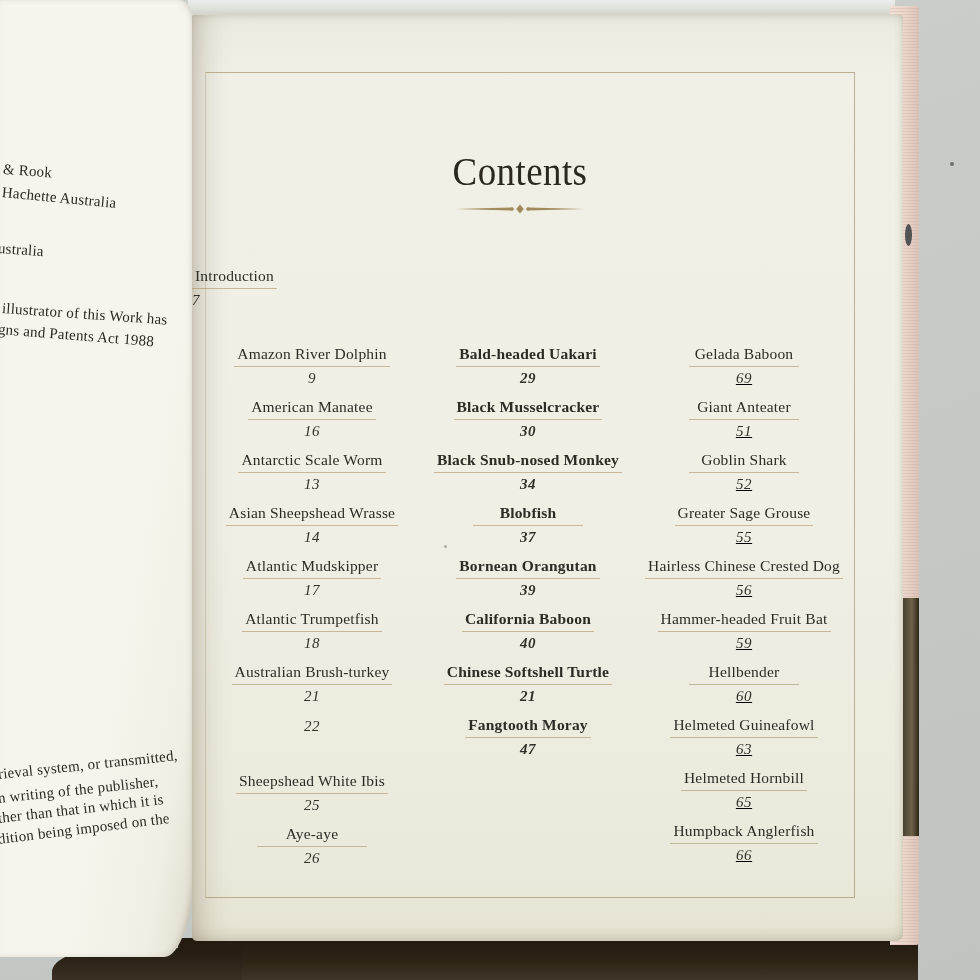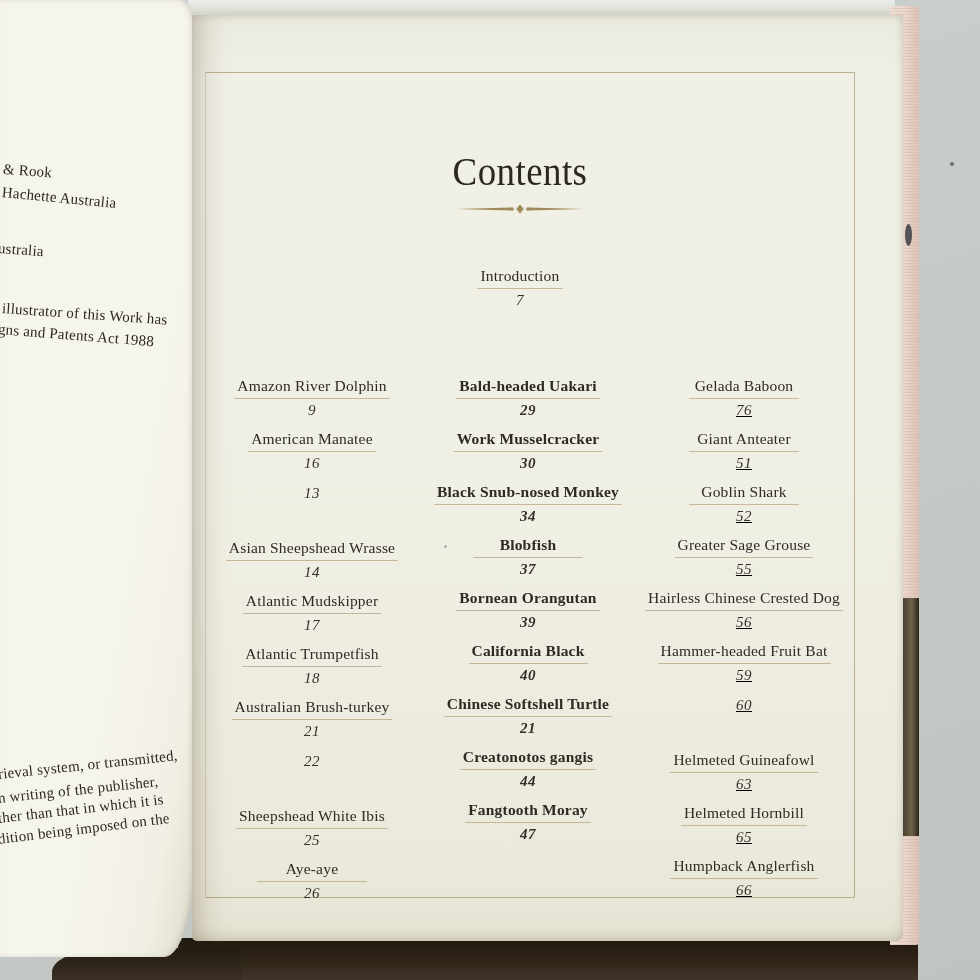"Introduction" .intro { text-align: center -> left }
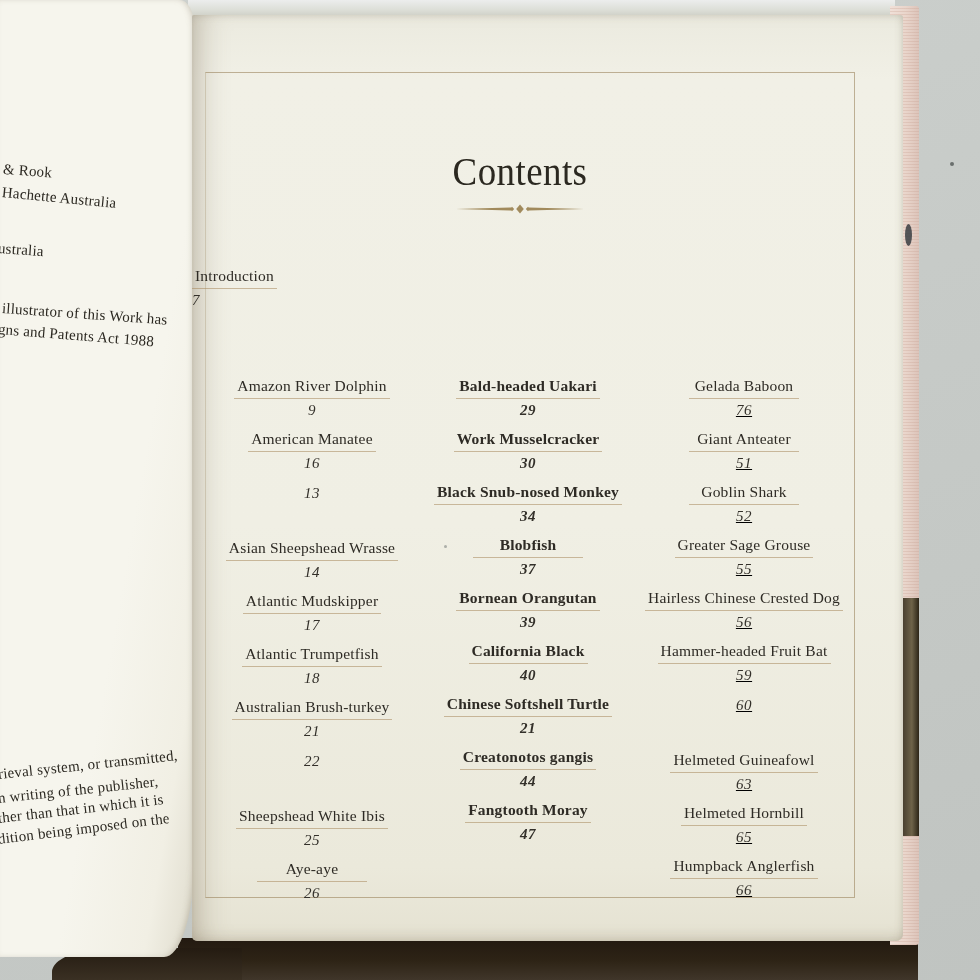"Amazon River Dolphin" .col { top: 376px -> 344px }
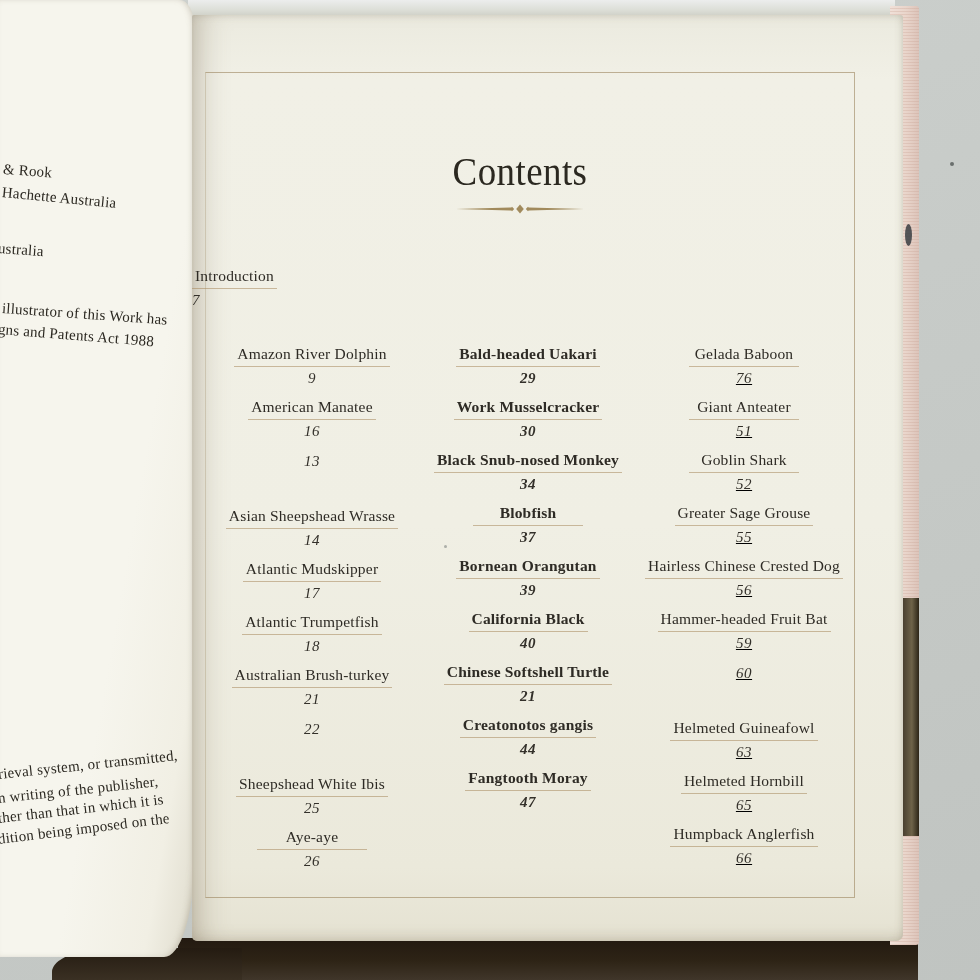"76" div.epage { text: 76 -> 69 }
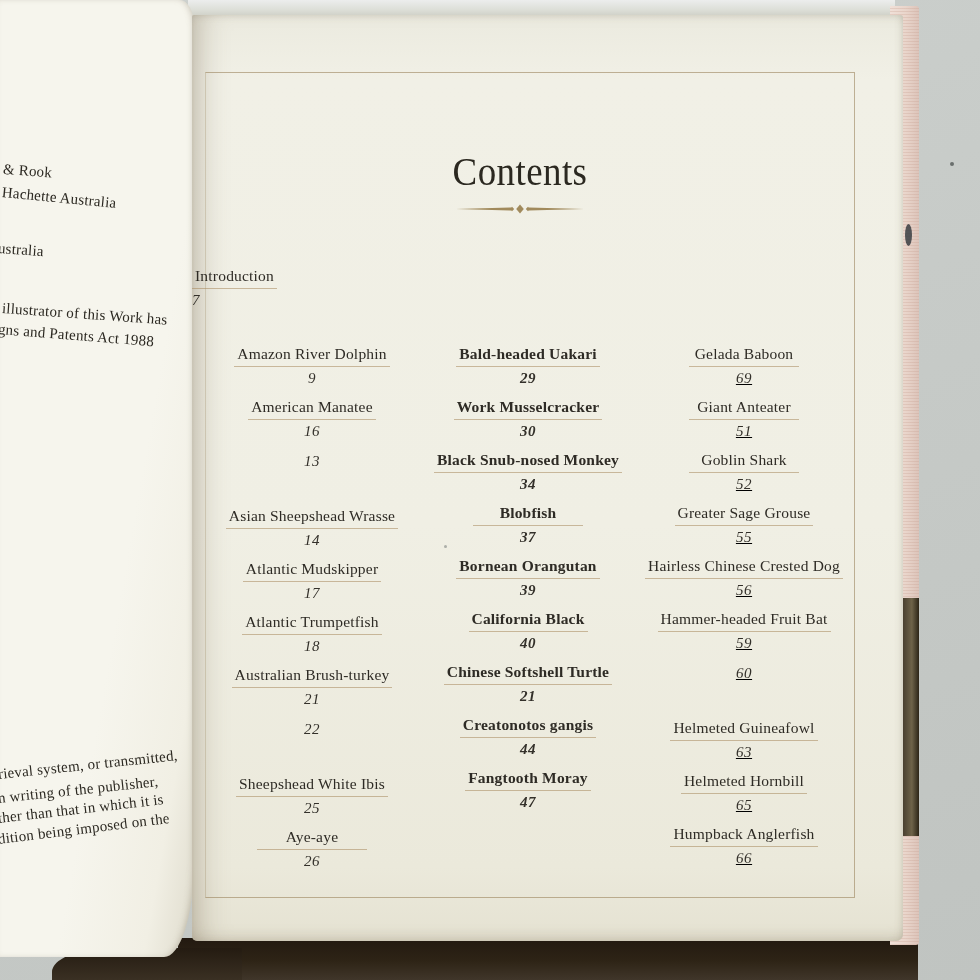"Work Musselcracker" span.ename { text: Work -> Black }
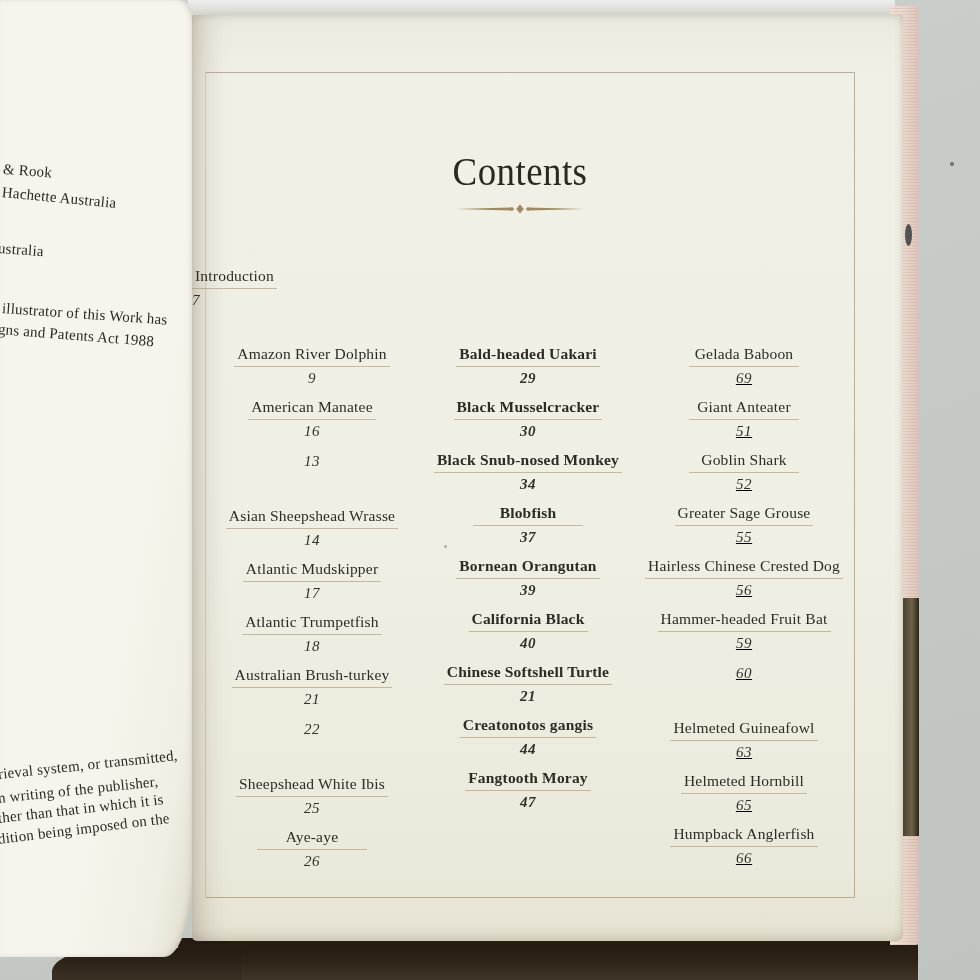"Antarctic Scale Worm" div { html: none -> <div><span>Antarctic Scale Worm</span></div> }
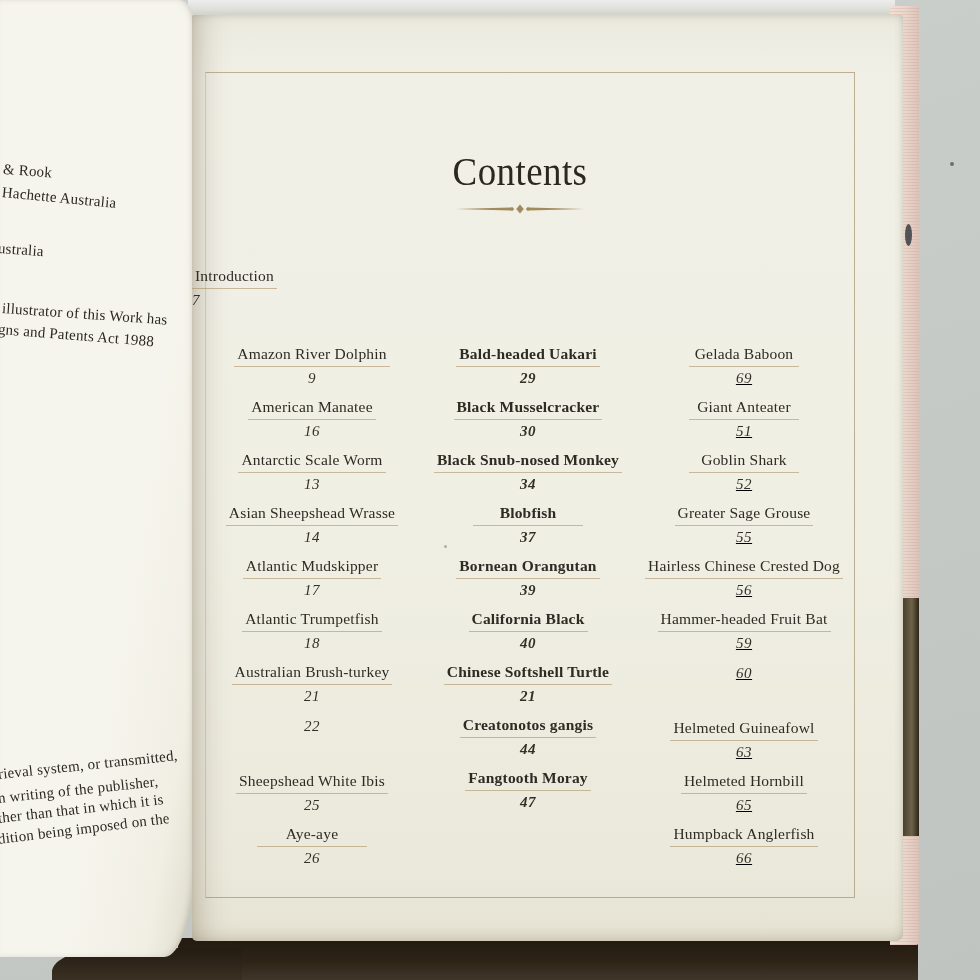"California Black" span.ename { text: Black -> Baboon }
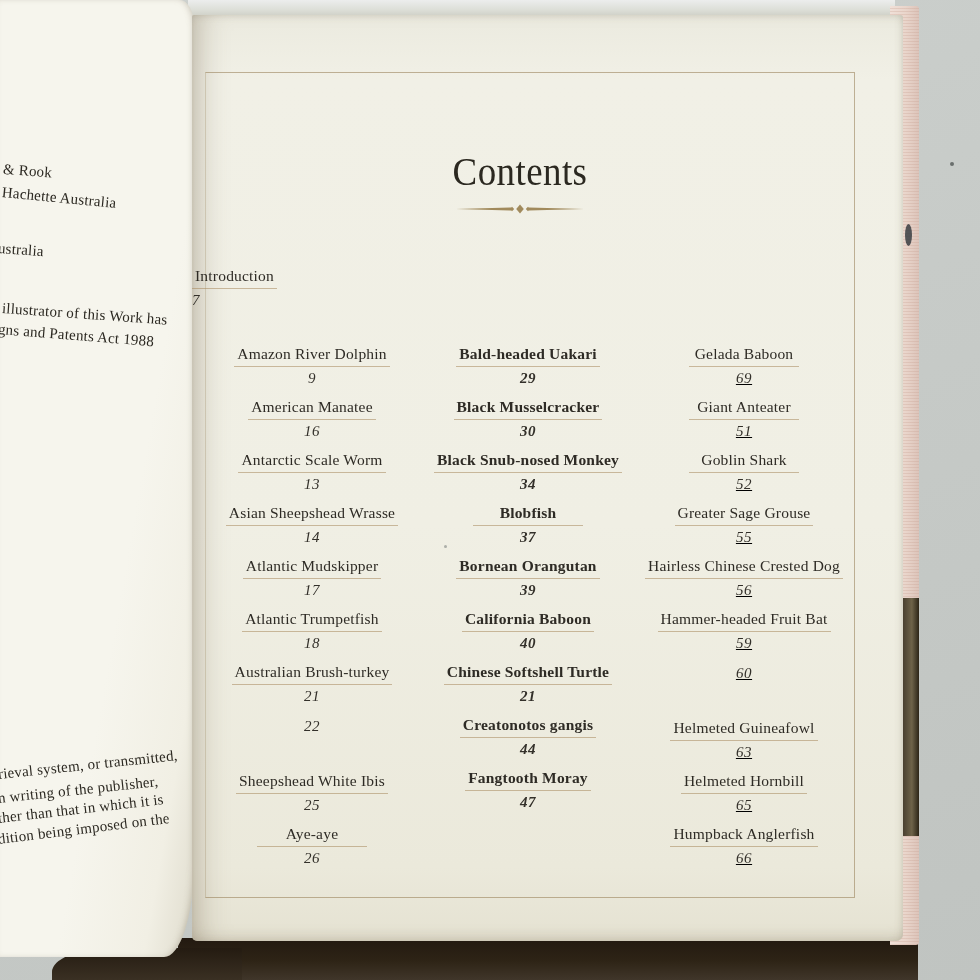"Hellbender" div { html: none -> <div><span>Hellbender</span></div> }
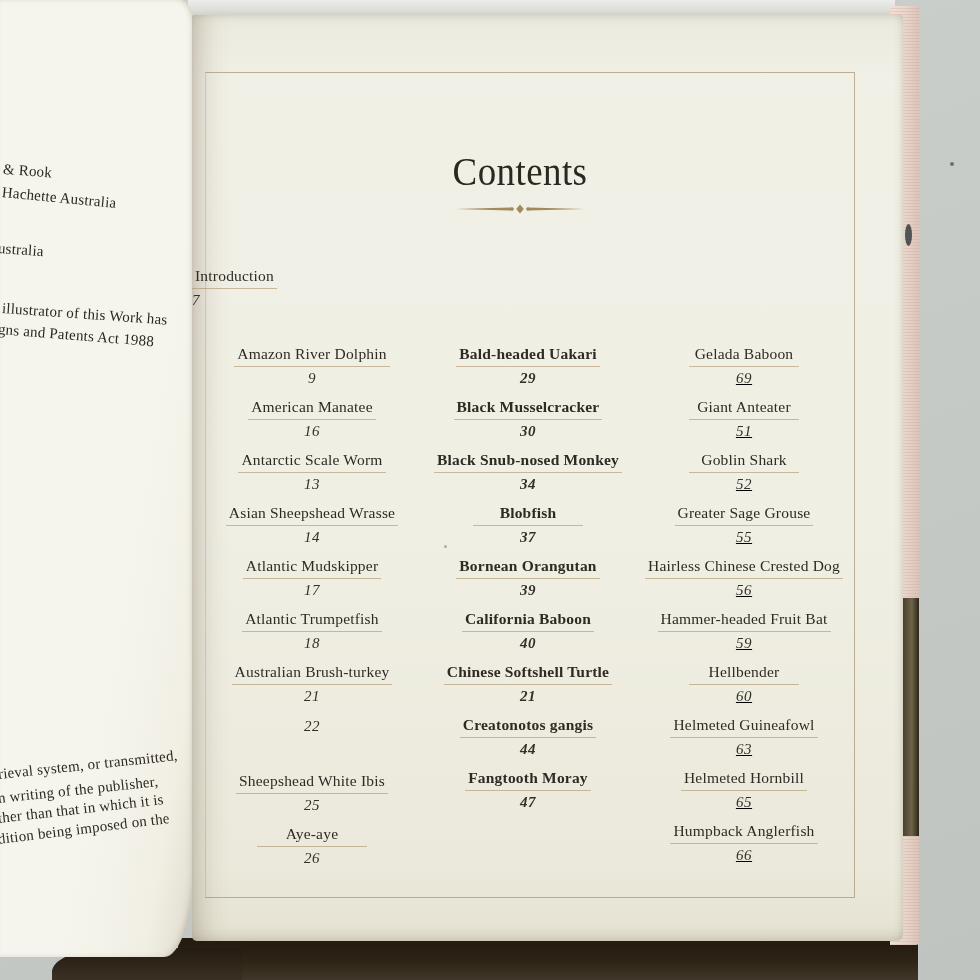"Creatonotos gangis" div.entry { html: <div> <div><span>Creatonotos gangis</span></div> <div>44</div> </div> -> none }
